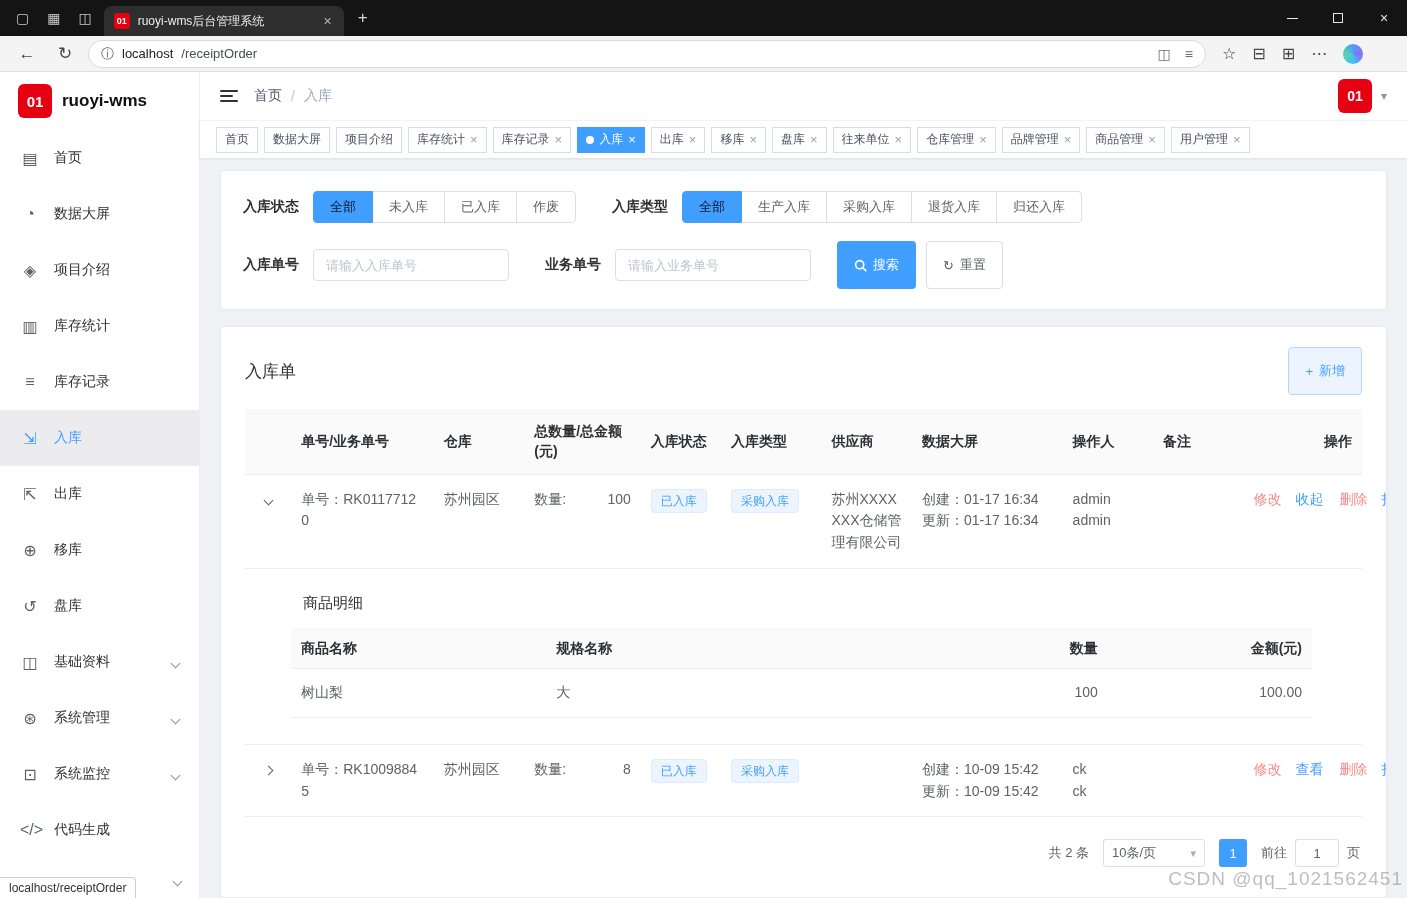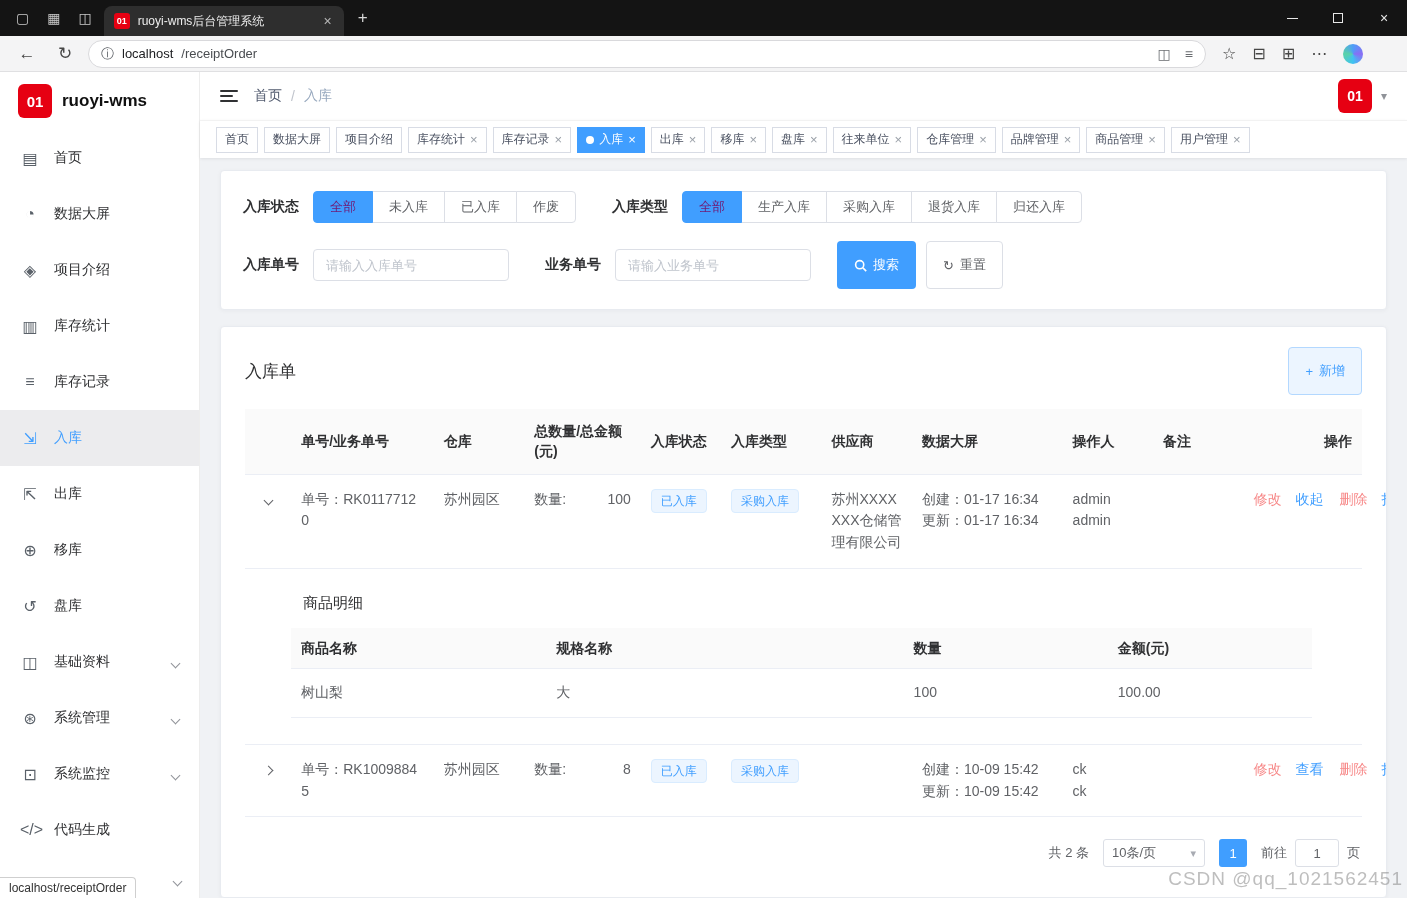"全部" .radio-btn.active { color: #701a75 -> #0f172a }
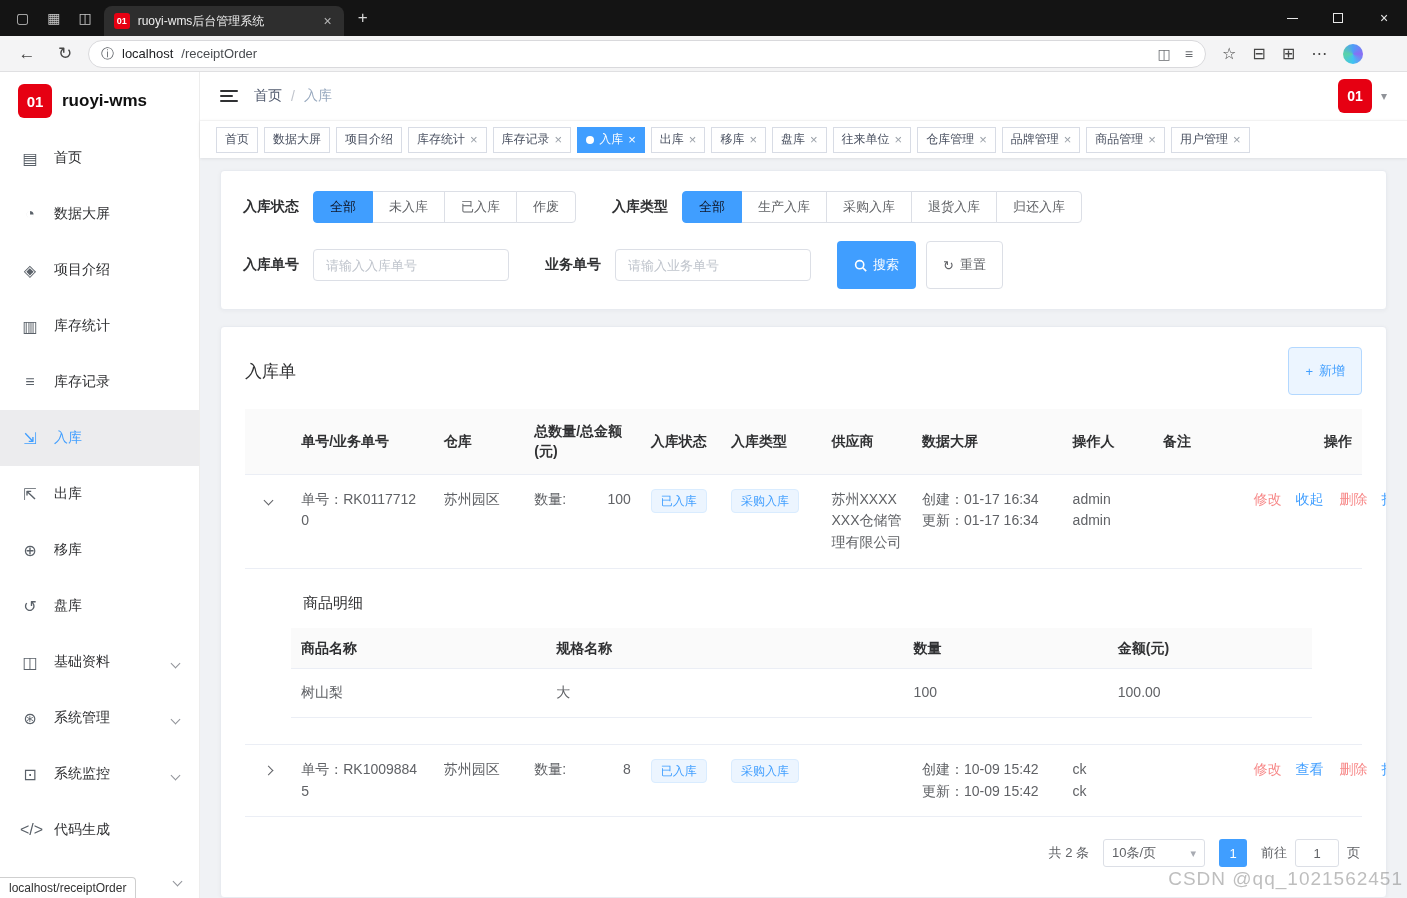"数量" .sub th.num, .sub td.num { text-align: none -> right }
